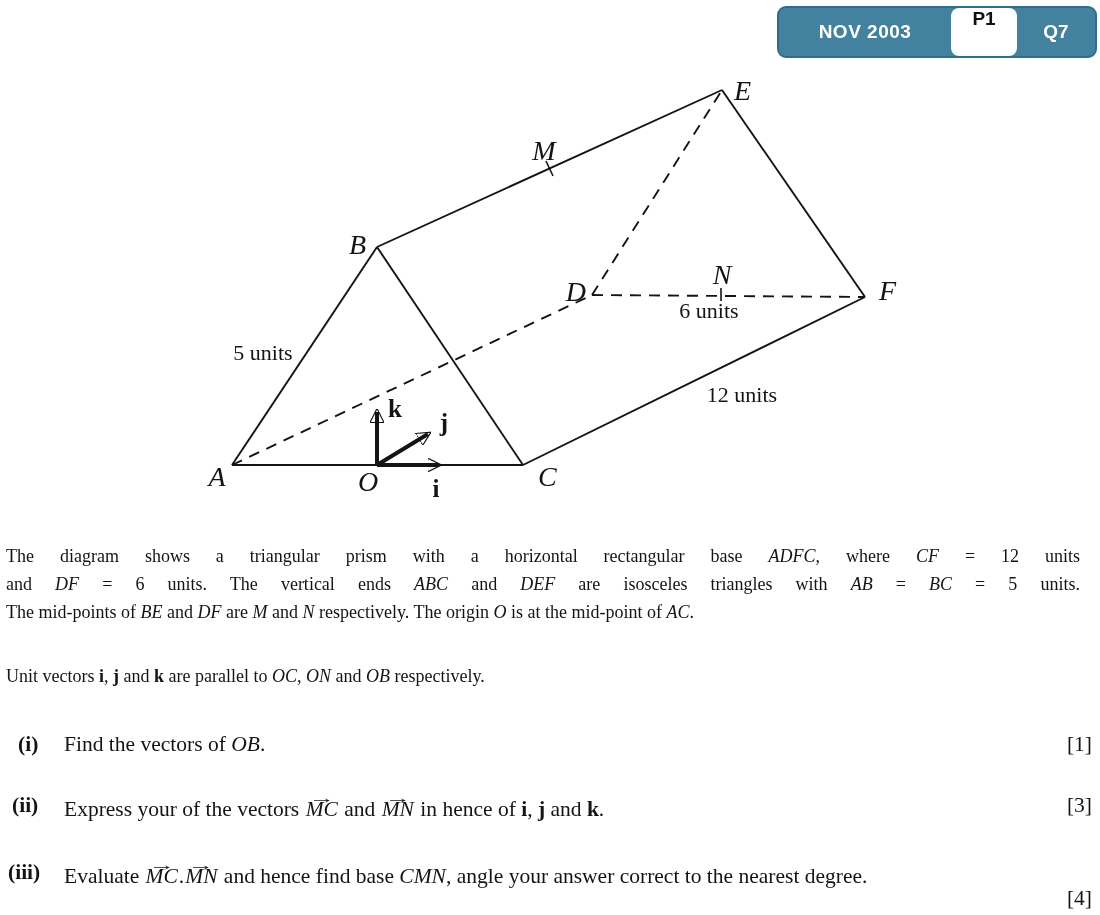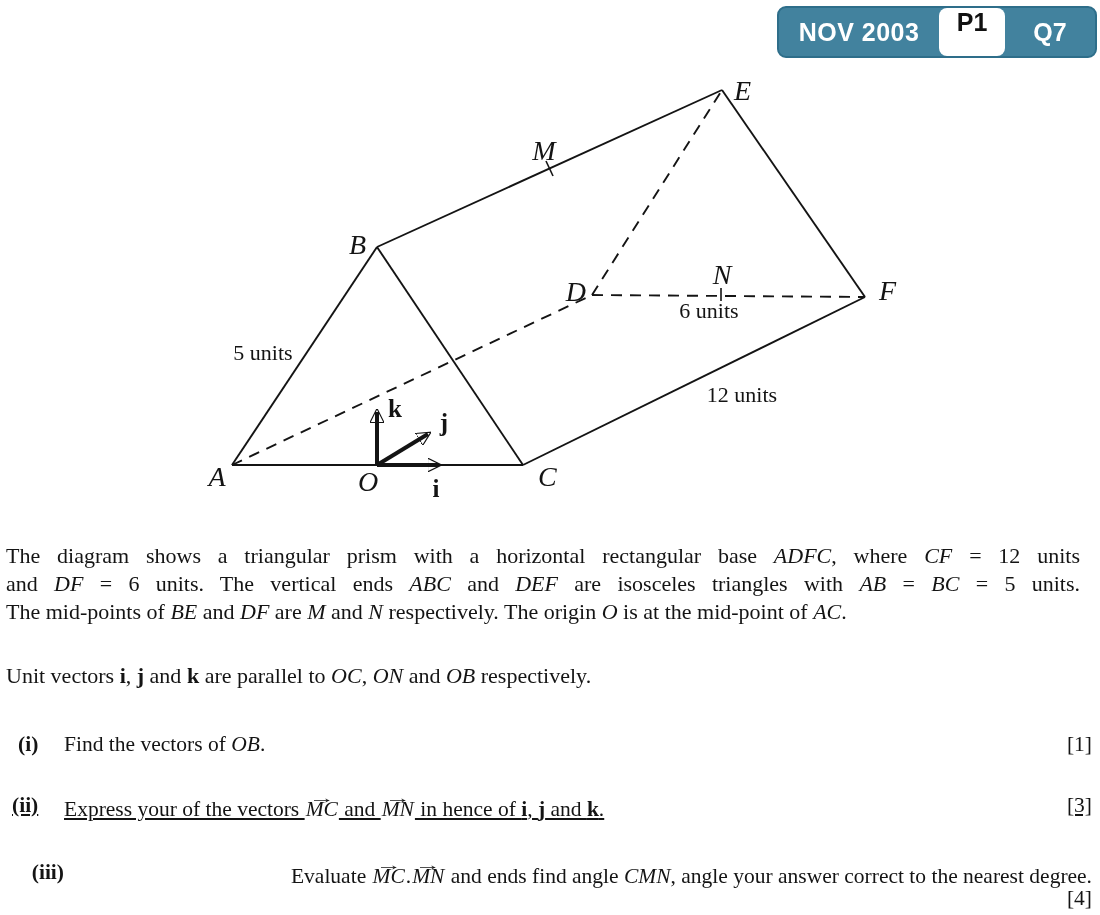"NOV 2003" .badge { font-size: 25px -> 19px }
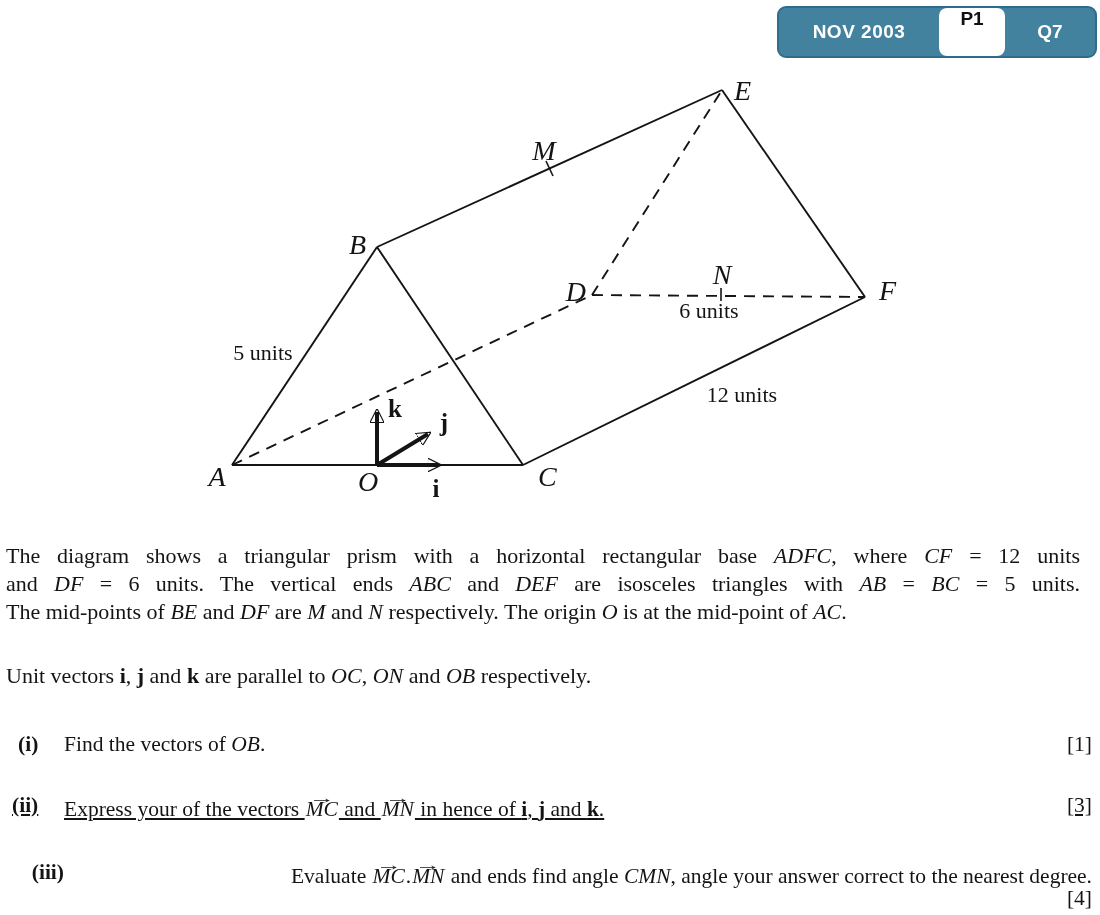"Q7" .badge-question { width: 90px -> 78px }
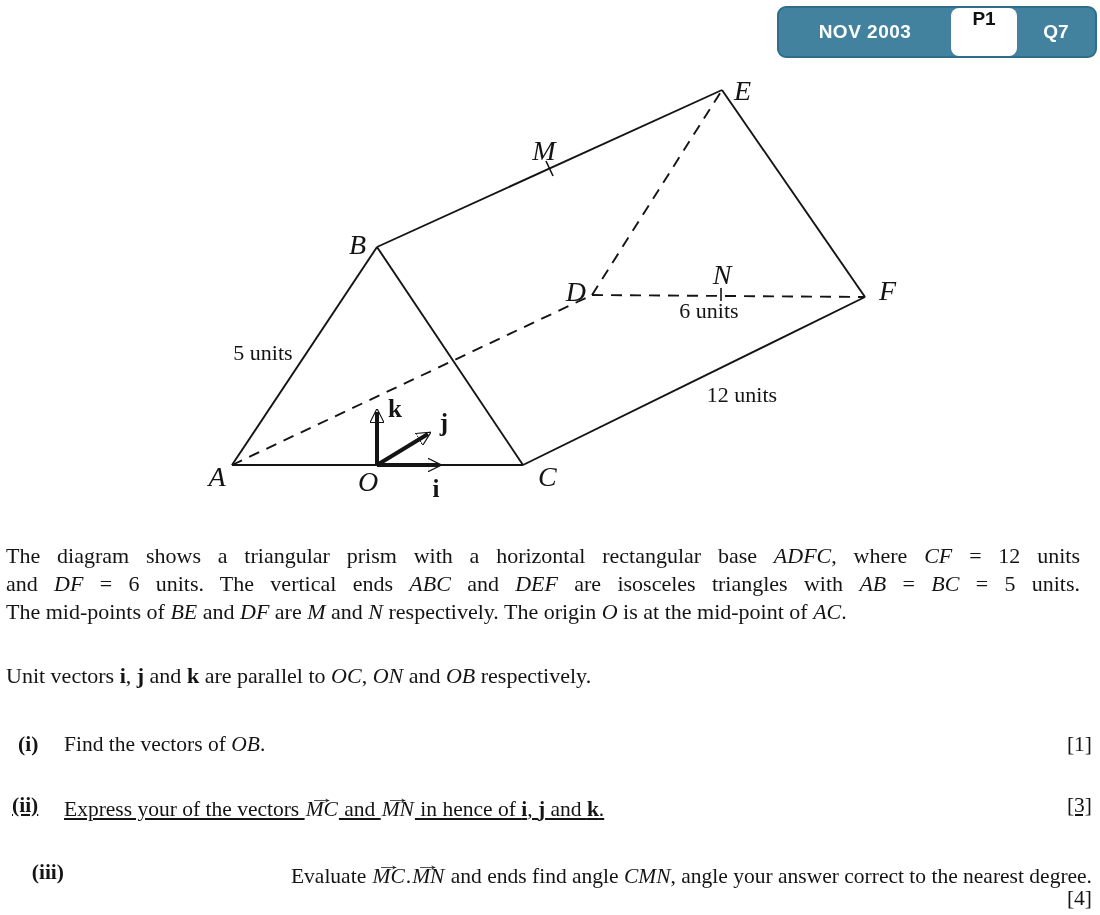"The diagram shows a triangular" .textline { font-size: 22px -> 18px }
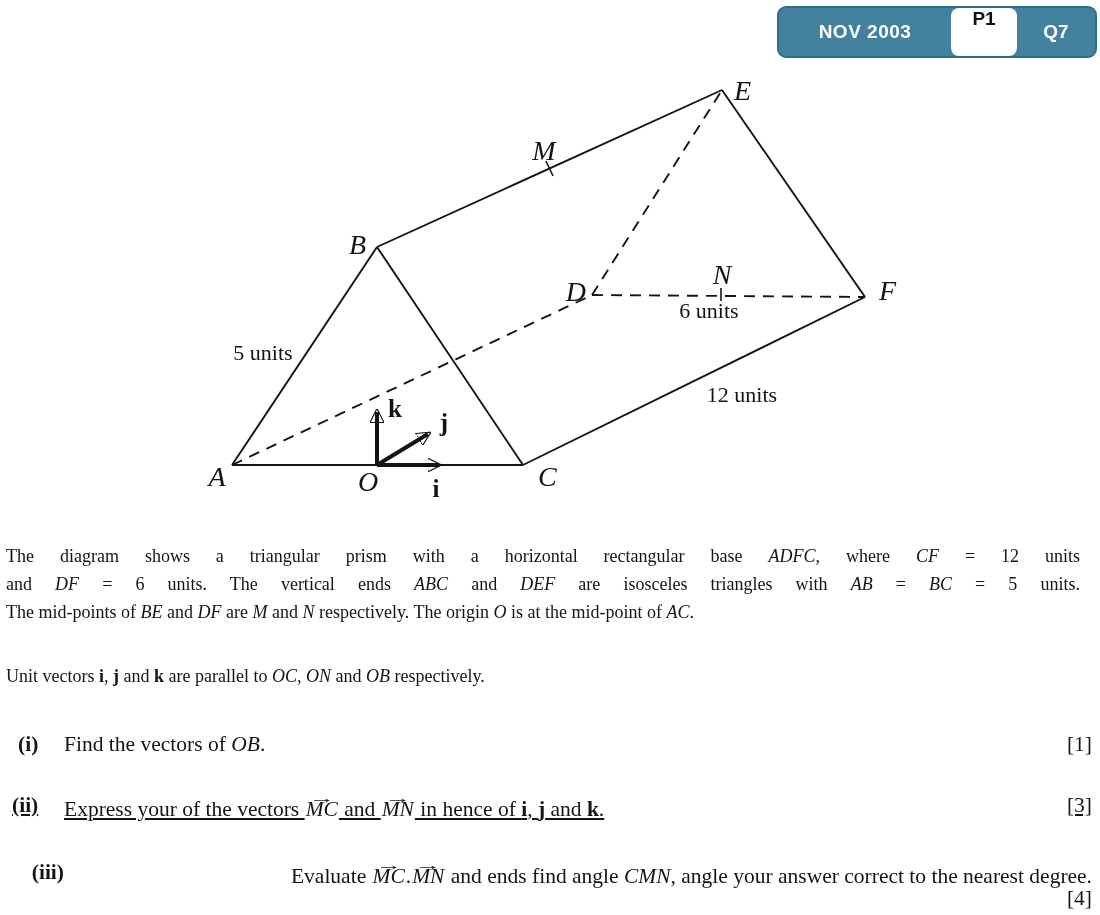"(ii)" div.q-row { text-decoration: underline -> none }
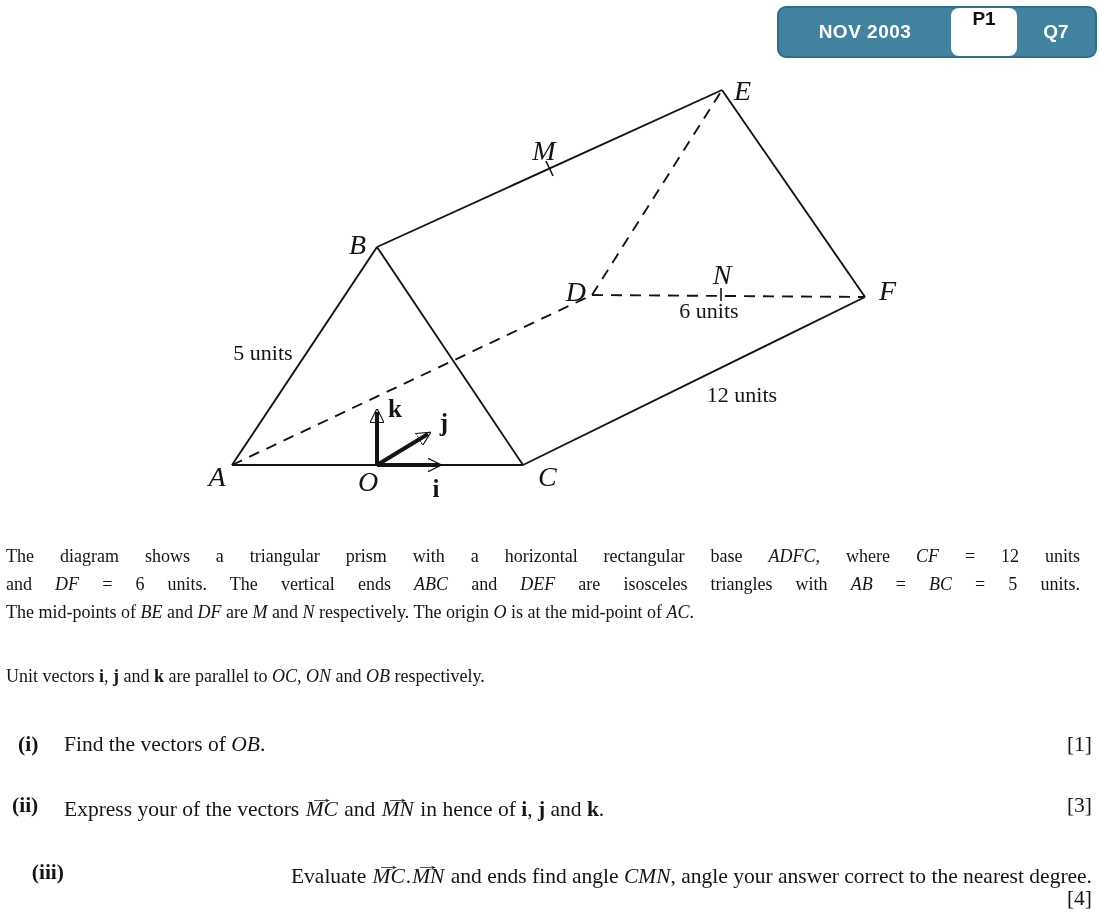"(iii)" div.q-row { text-align: right -> none }
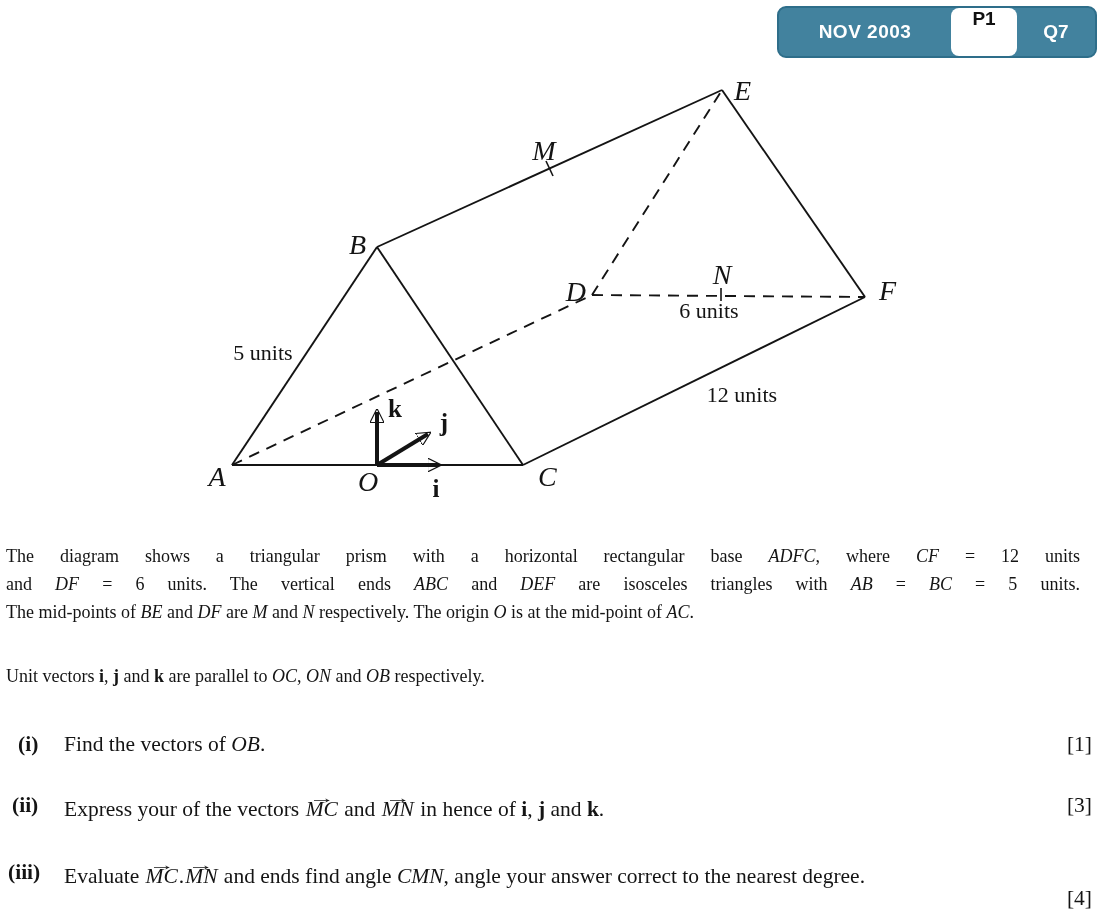"and ends find angle" span.seg-n { text: ends find angle -> hence find base }
